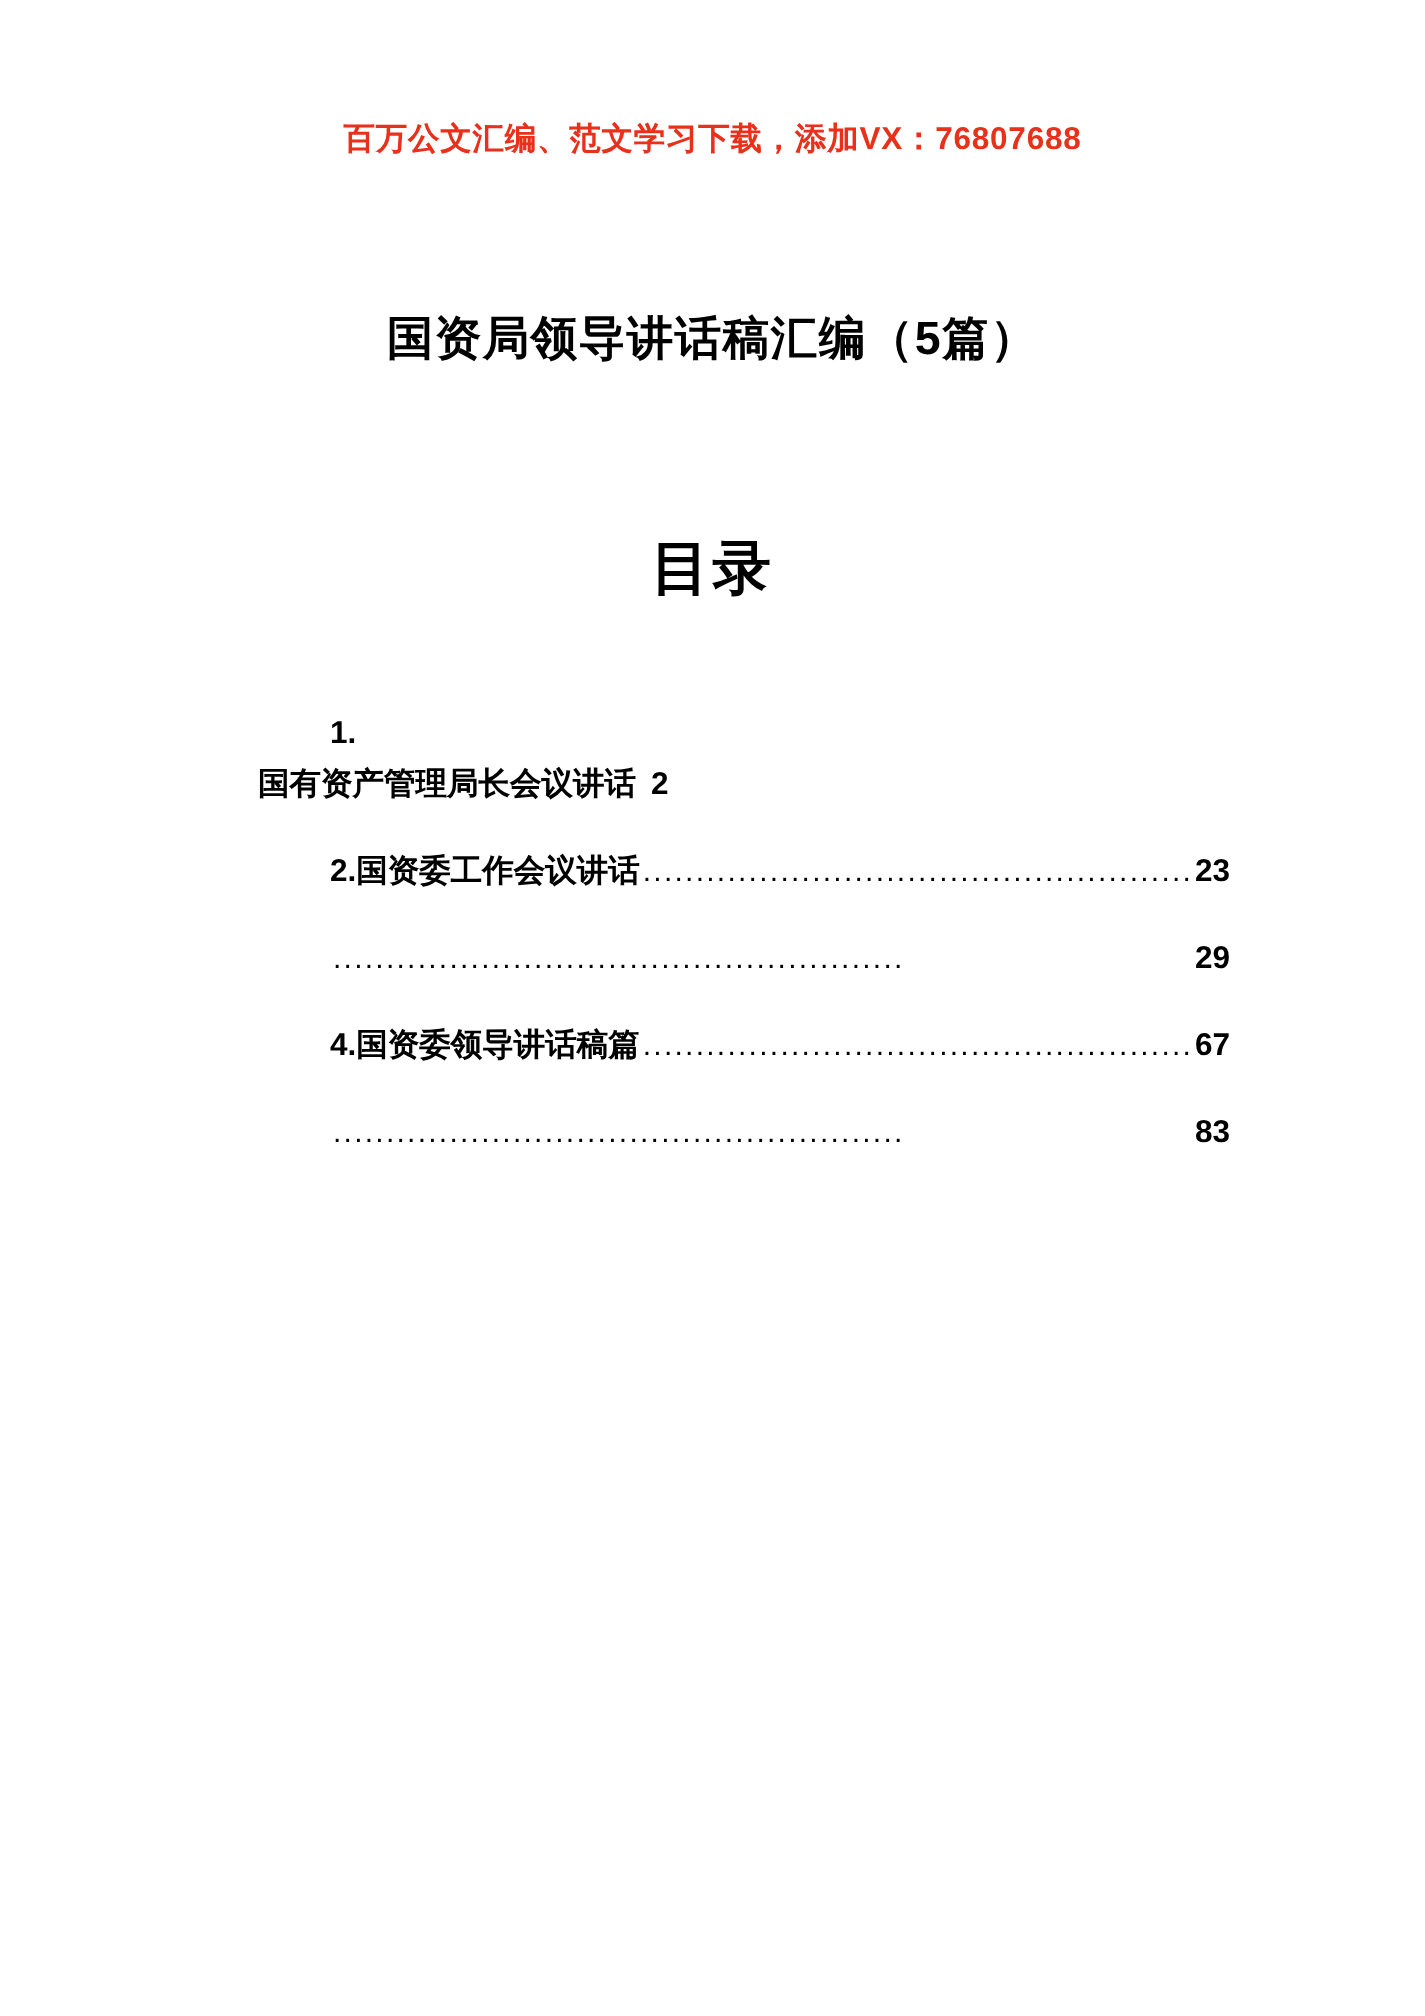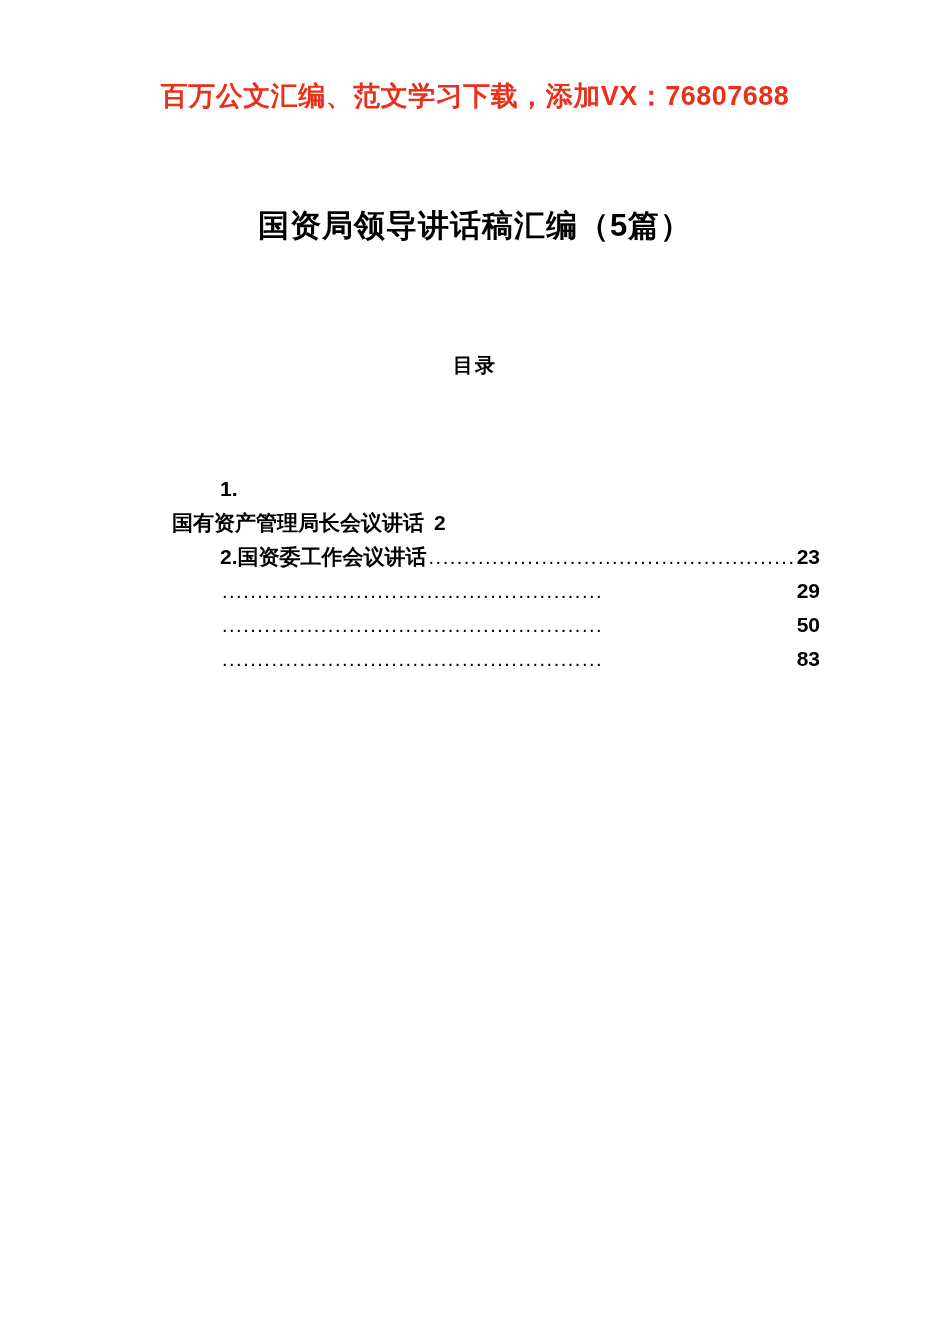"百万公文汇编、范文学习下载，添加VX：76807688" .promo-banner { font-size: 27px -> 21px }
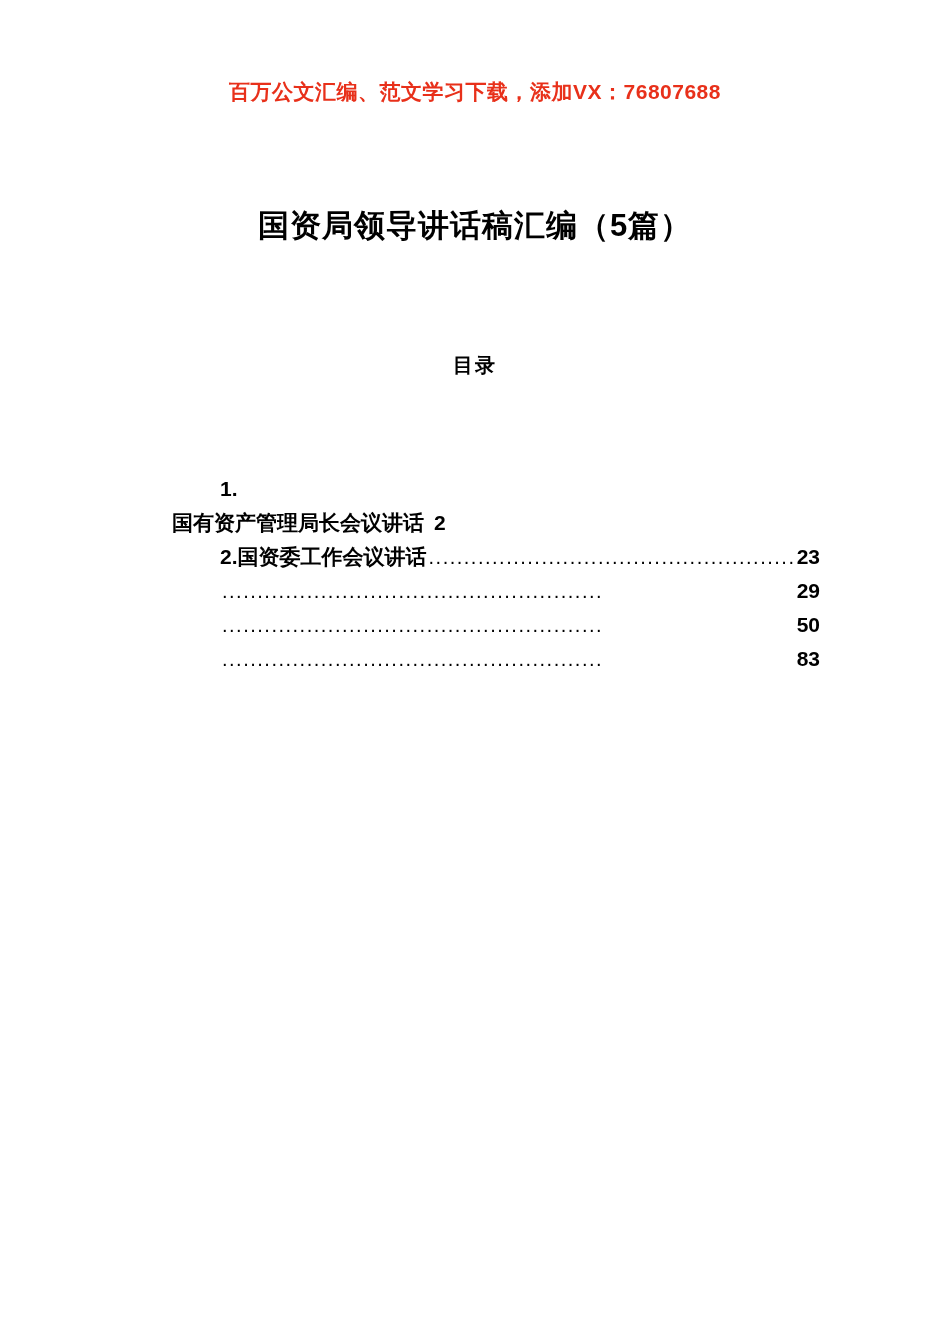"目录" .toc-heading { font-size: 20px -> 39px }
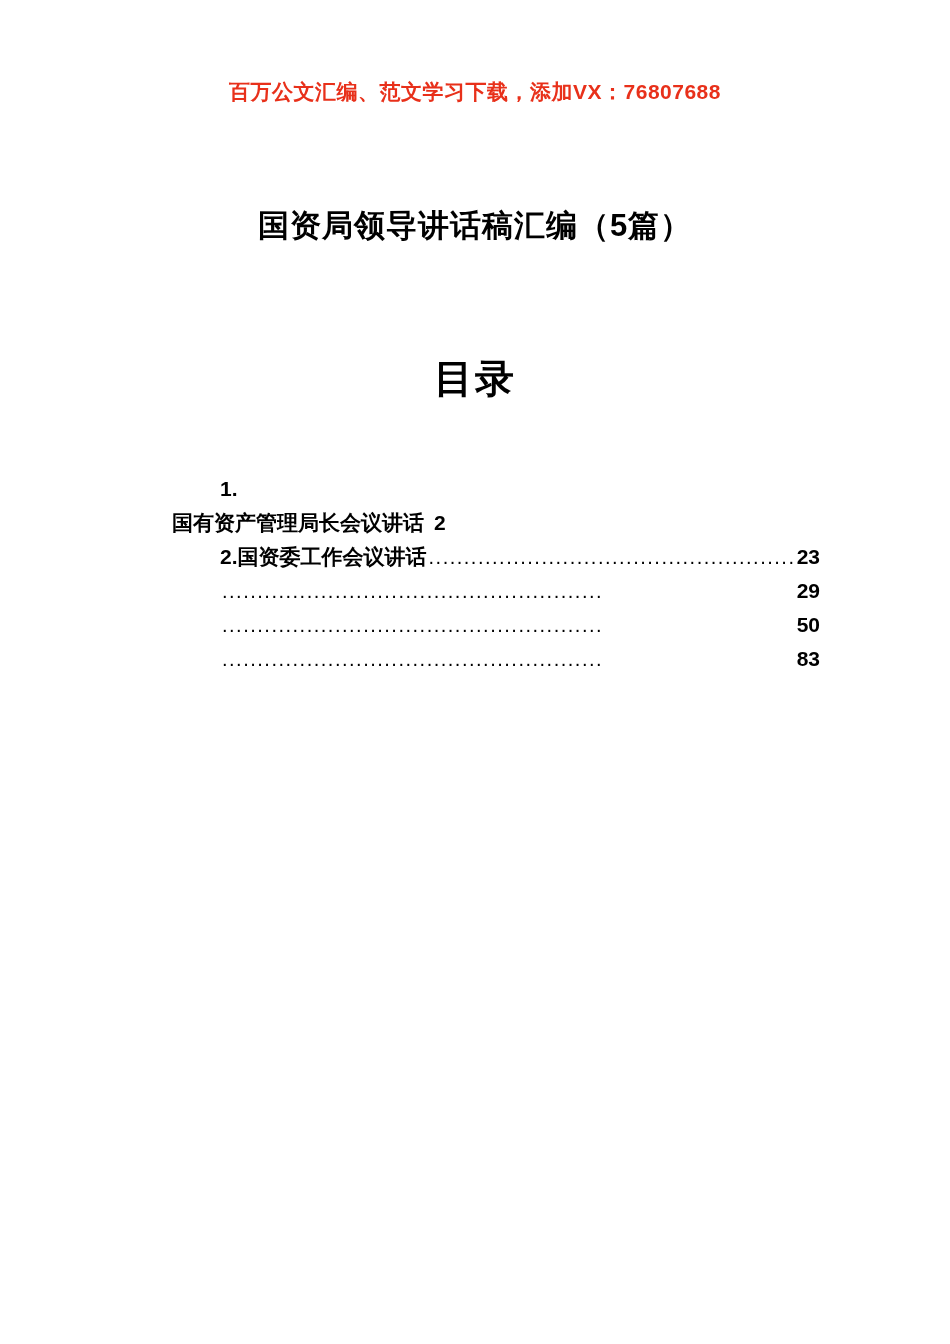"2.国资委工作会议讲话" .toc-row { margin-top: none -> 24px }
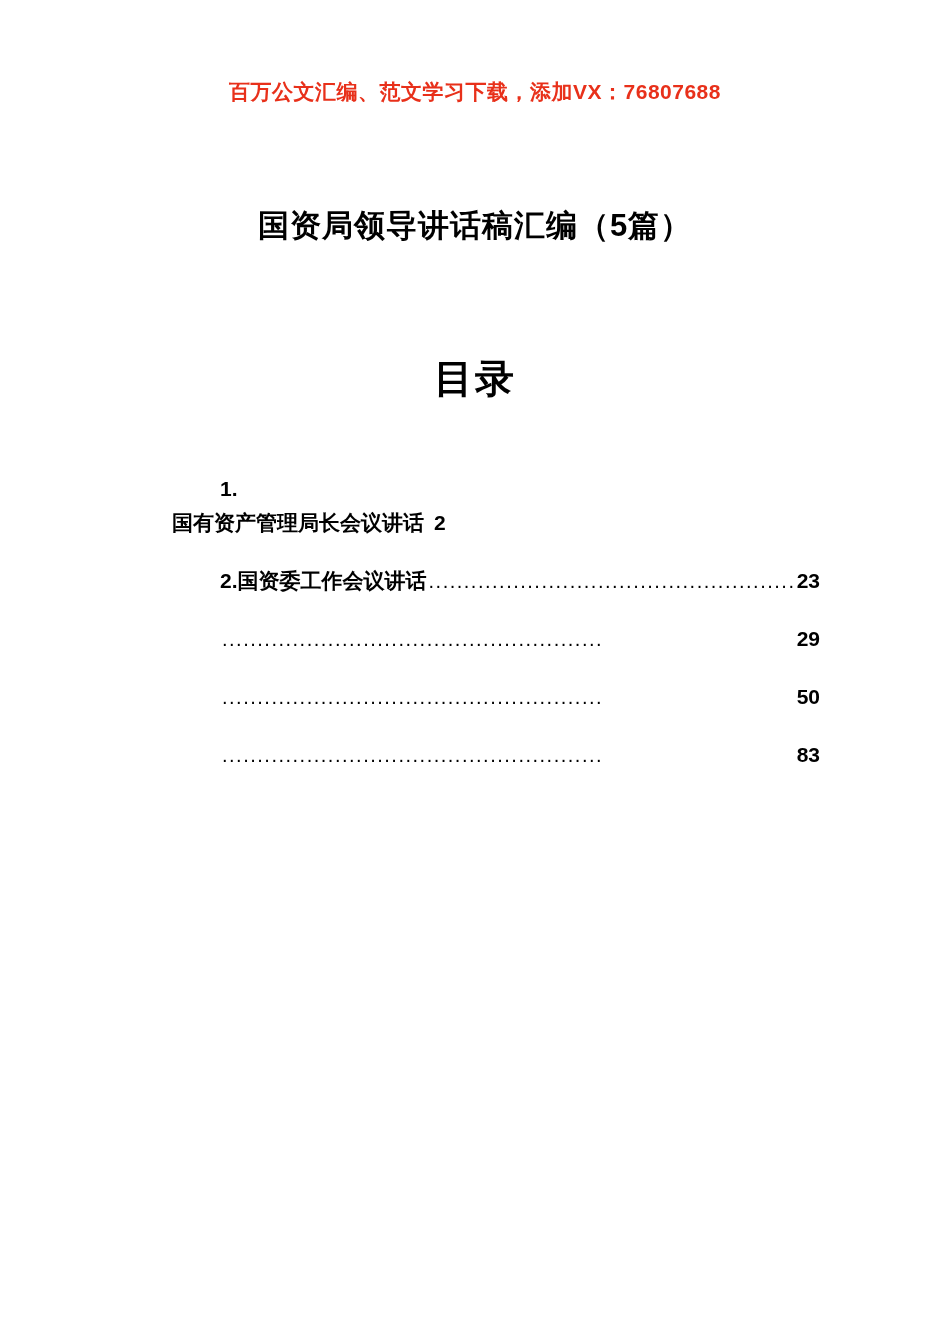"4.国资委领导讲话稿篇" span.label { html: none -> <span>4.国资委领导讲话稿篇</span> }
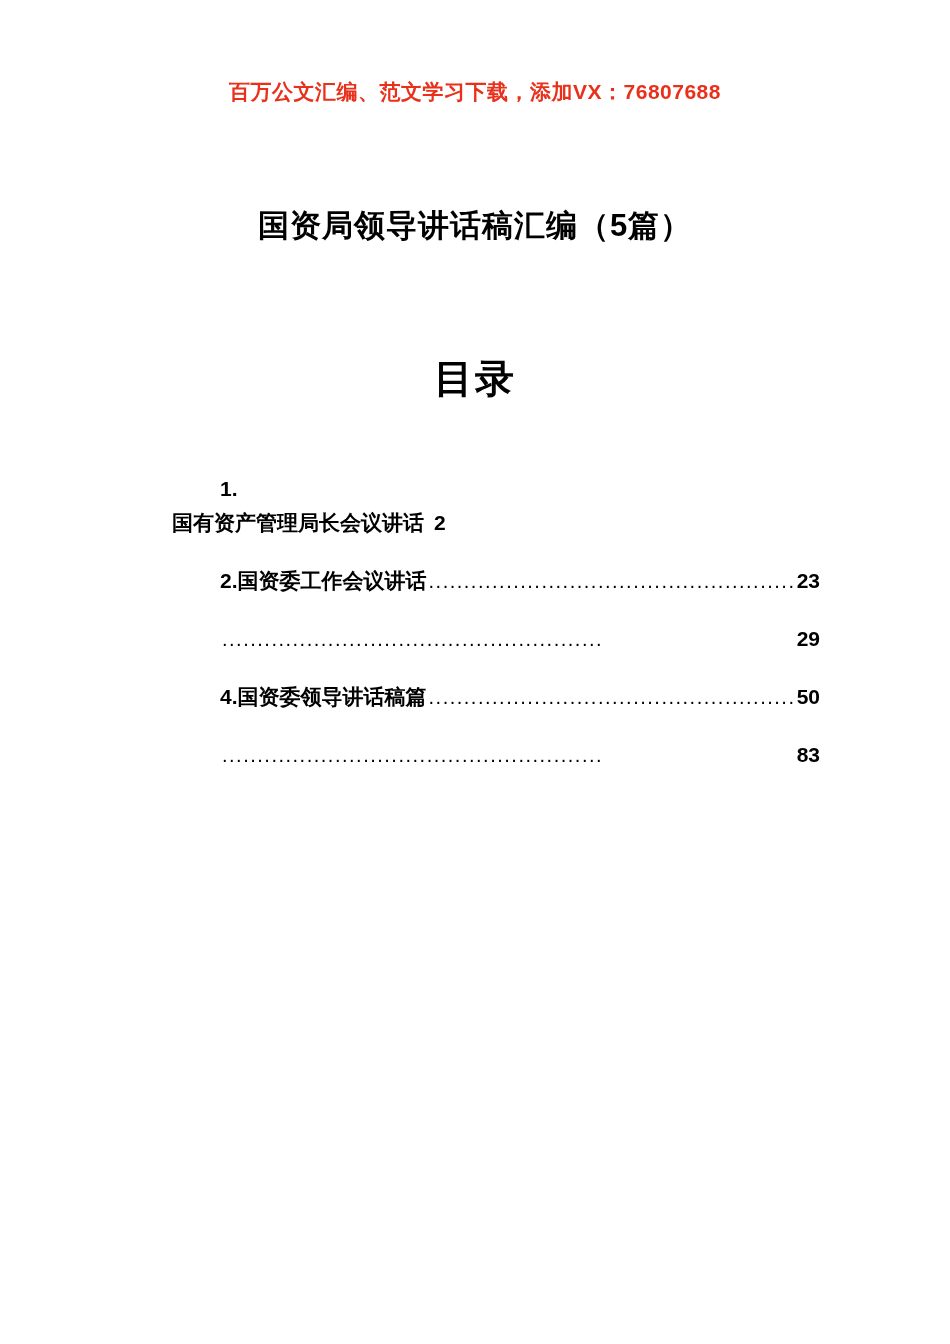"50" span.page-num { text: 50 -> 67 }
